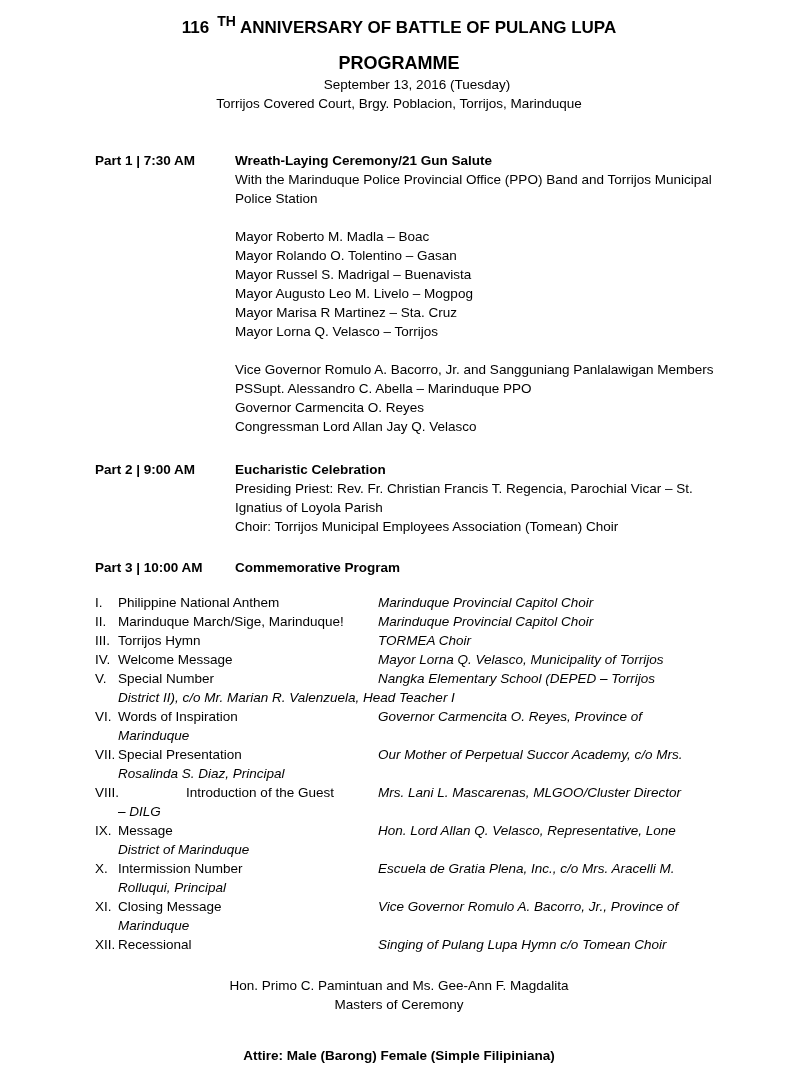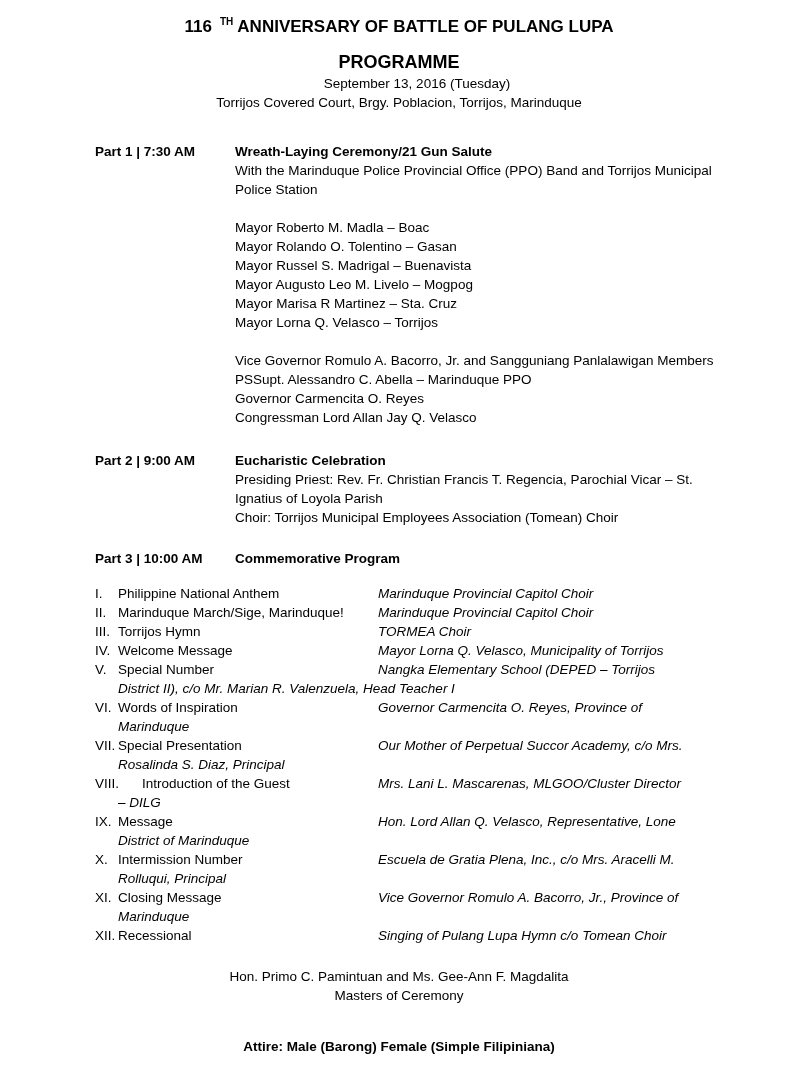"TH" .hdr-title sup { font-size: 10px -> 14px }
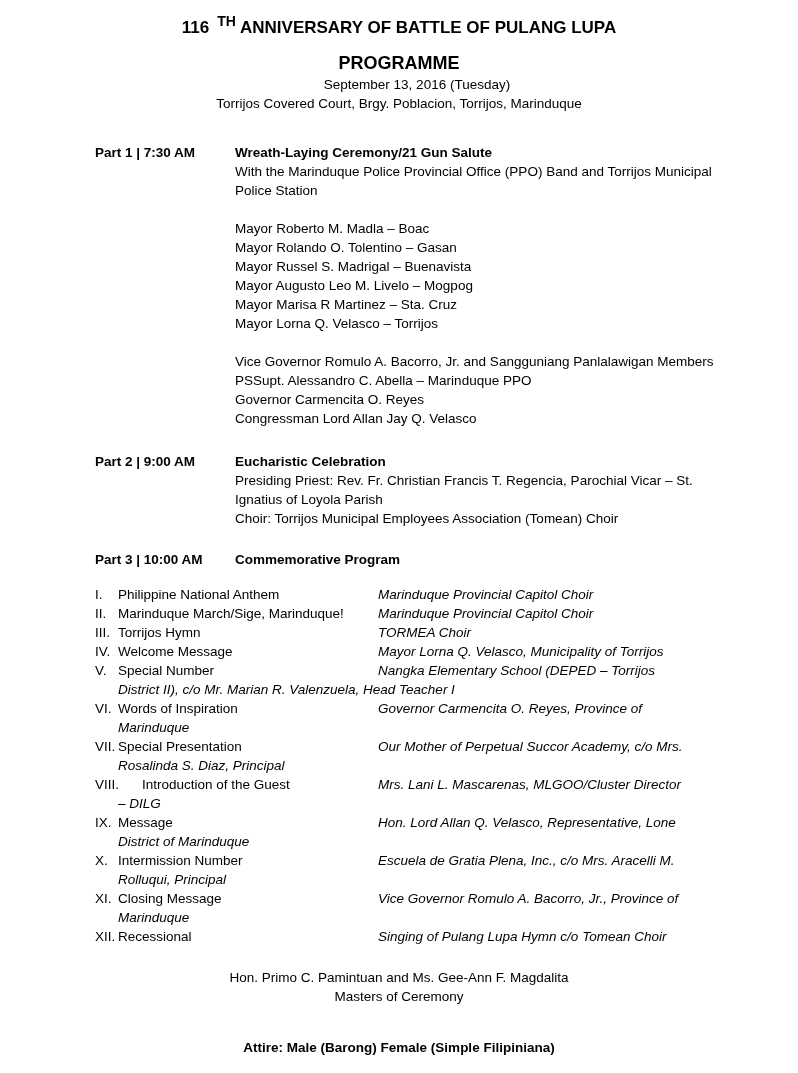"Part 1 | 7:30 AM" .content { margin-top: 30px -> 38px }
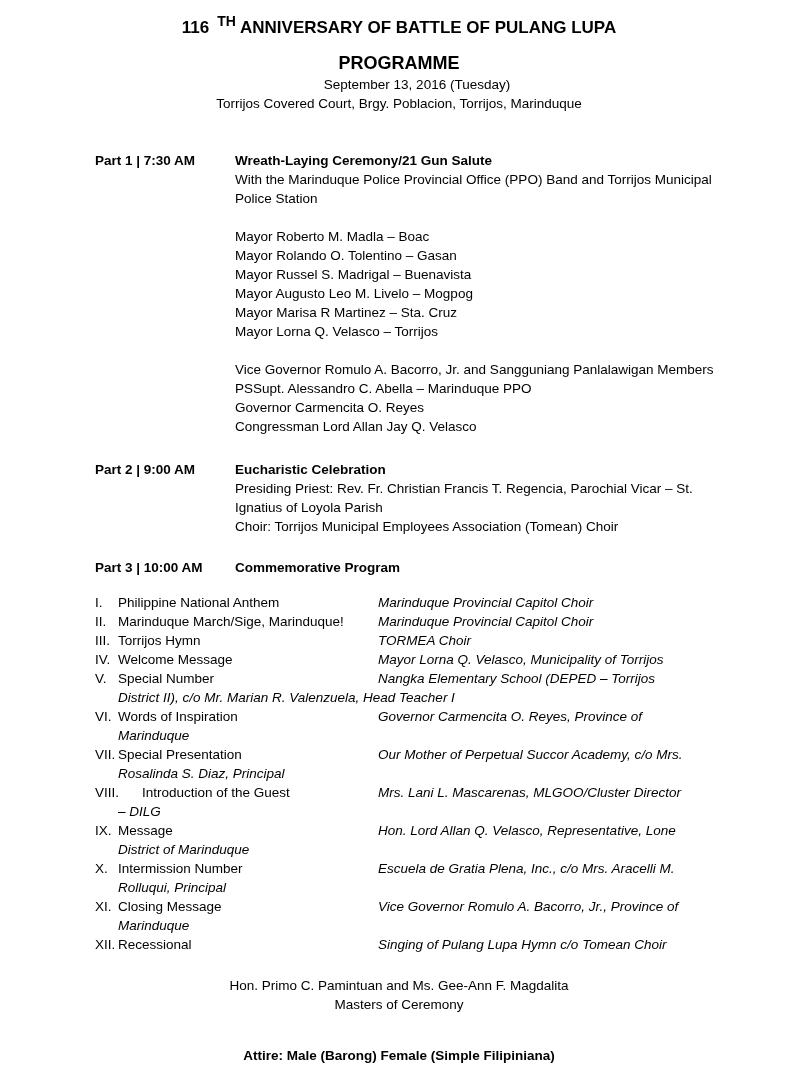"Introduction of the Guest" .tab-indent .pitem { text-align: none -> center }
